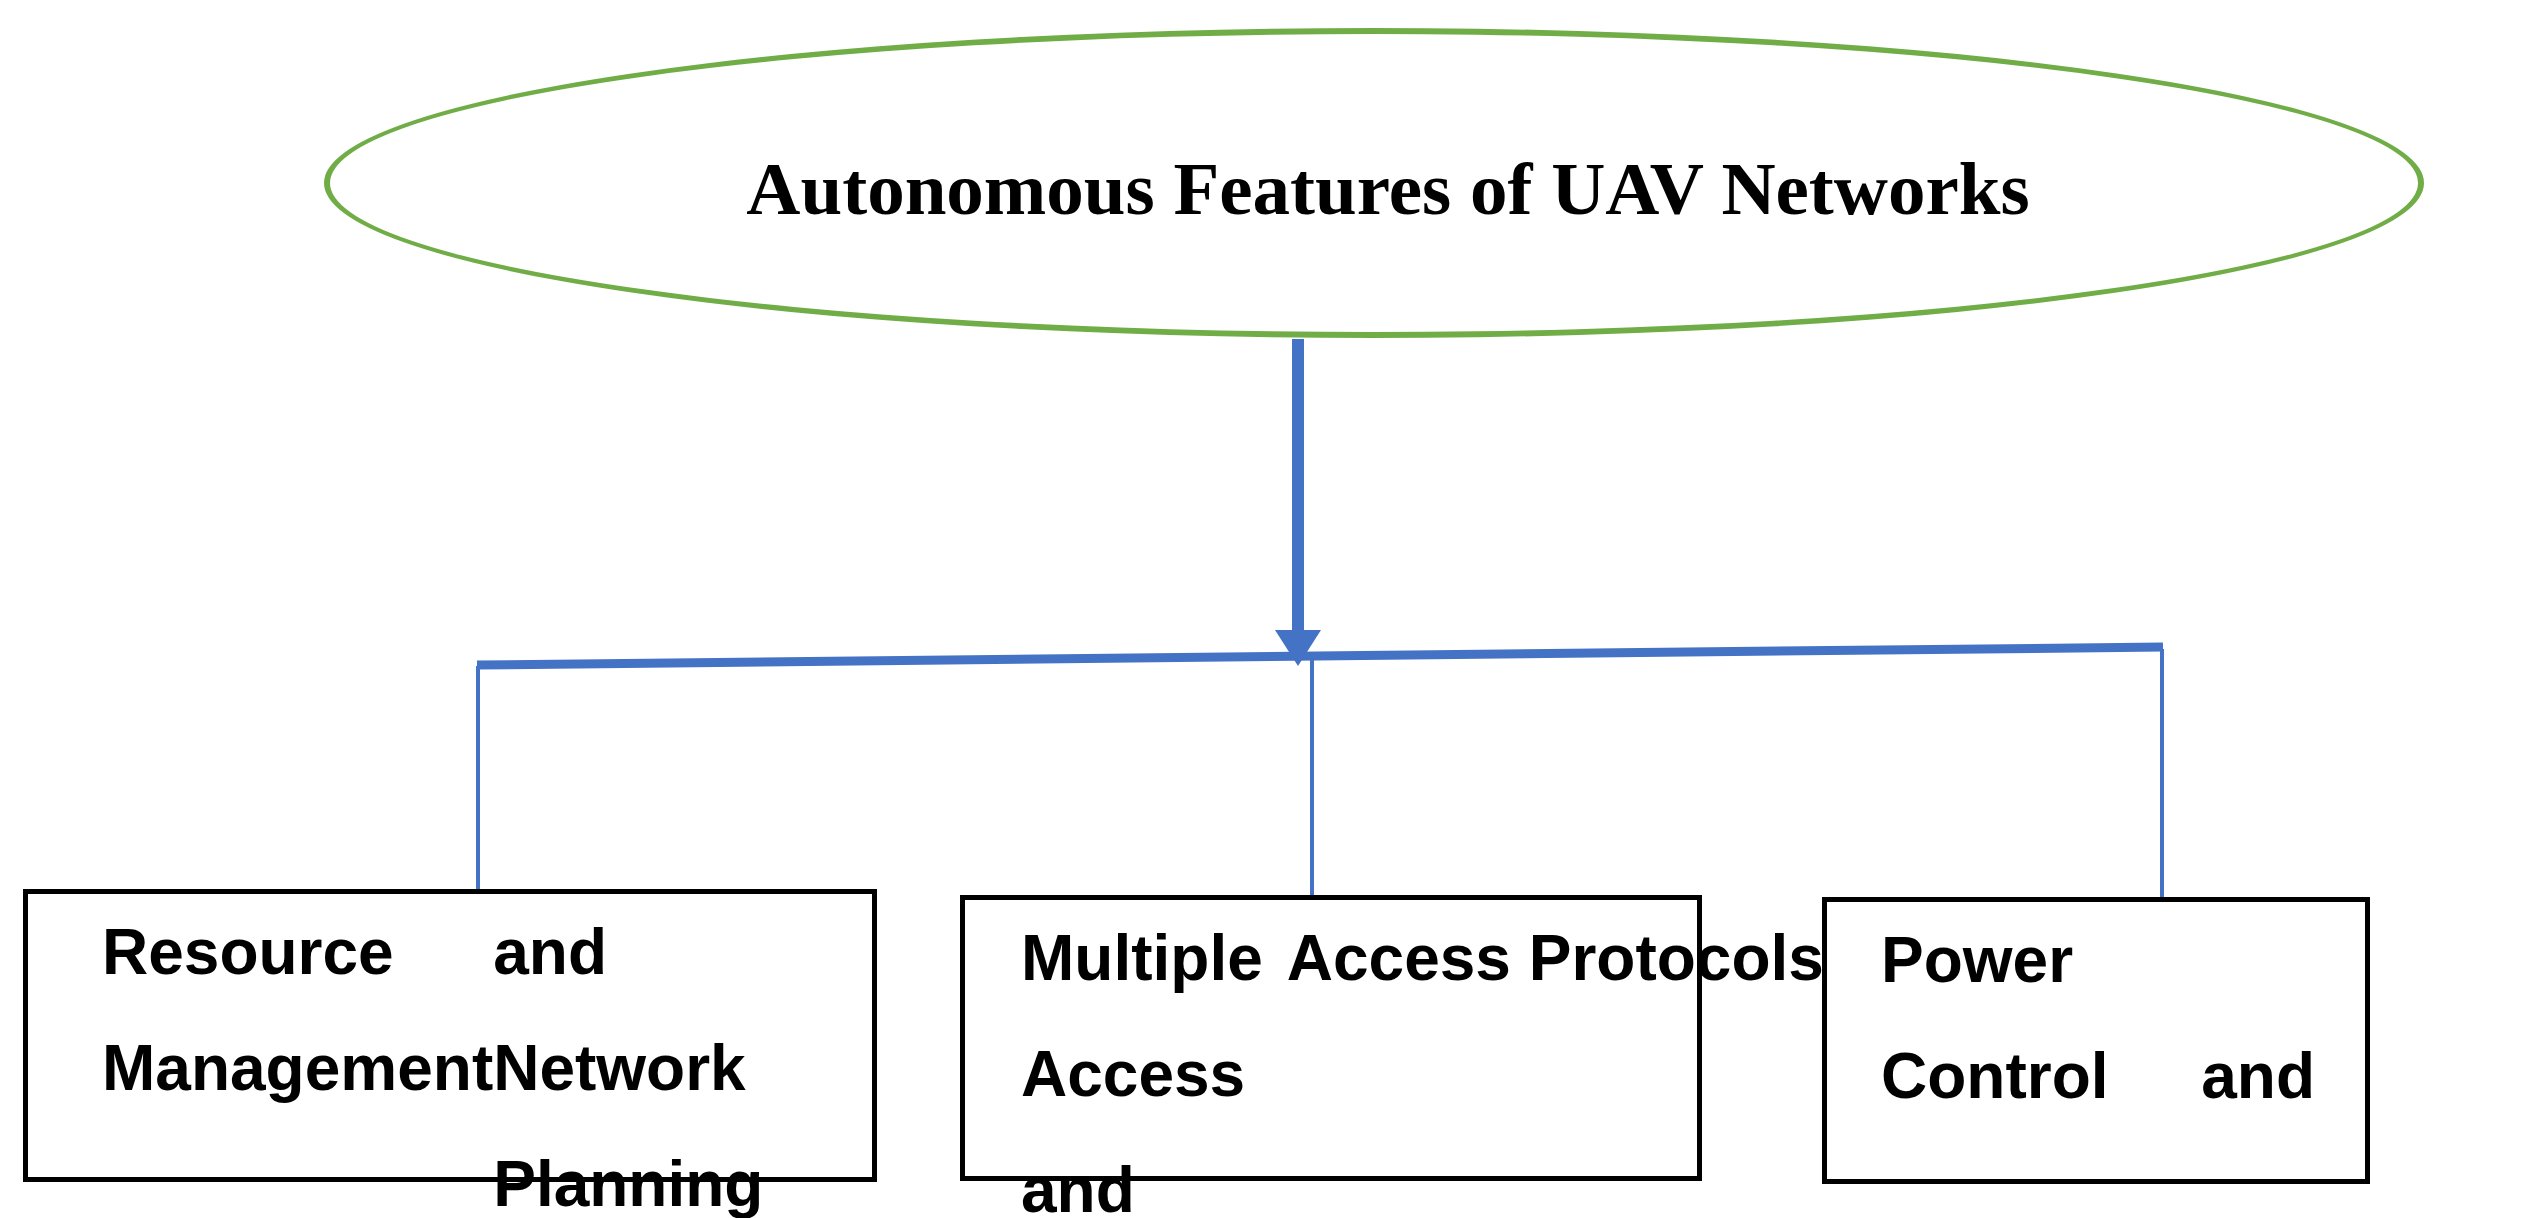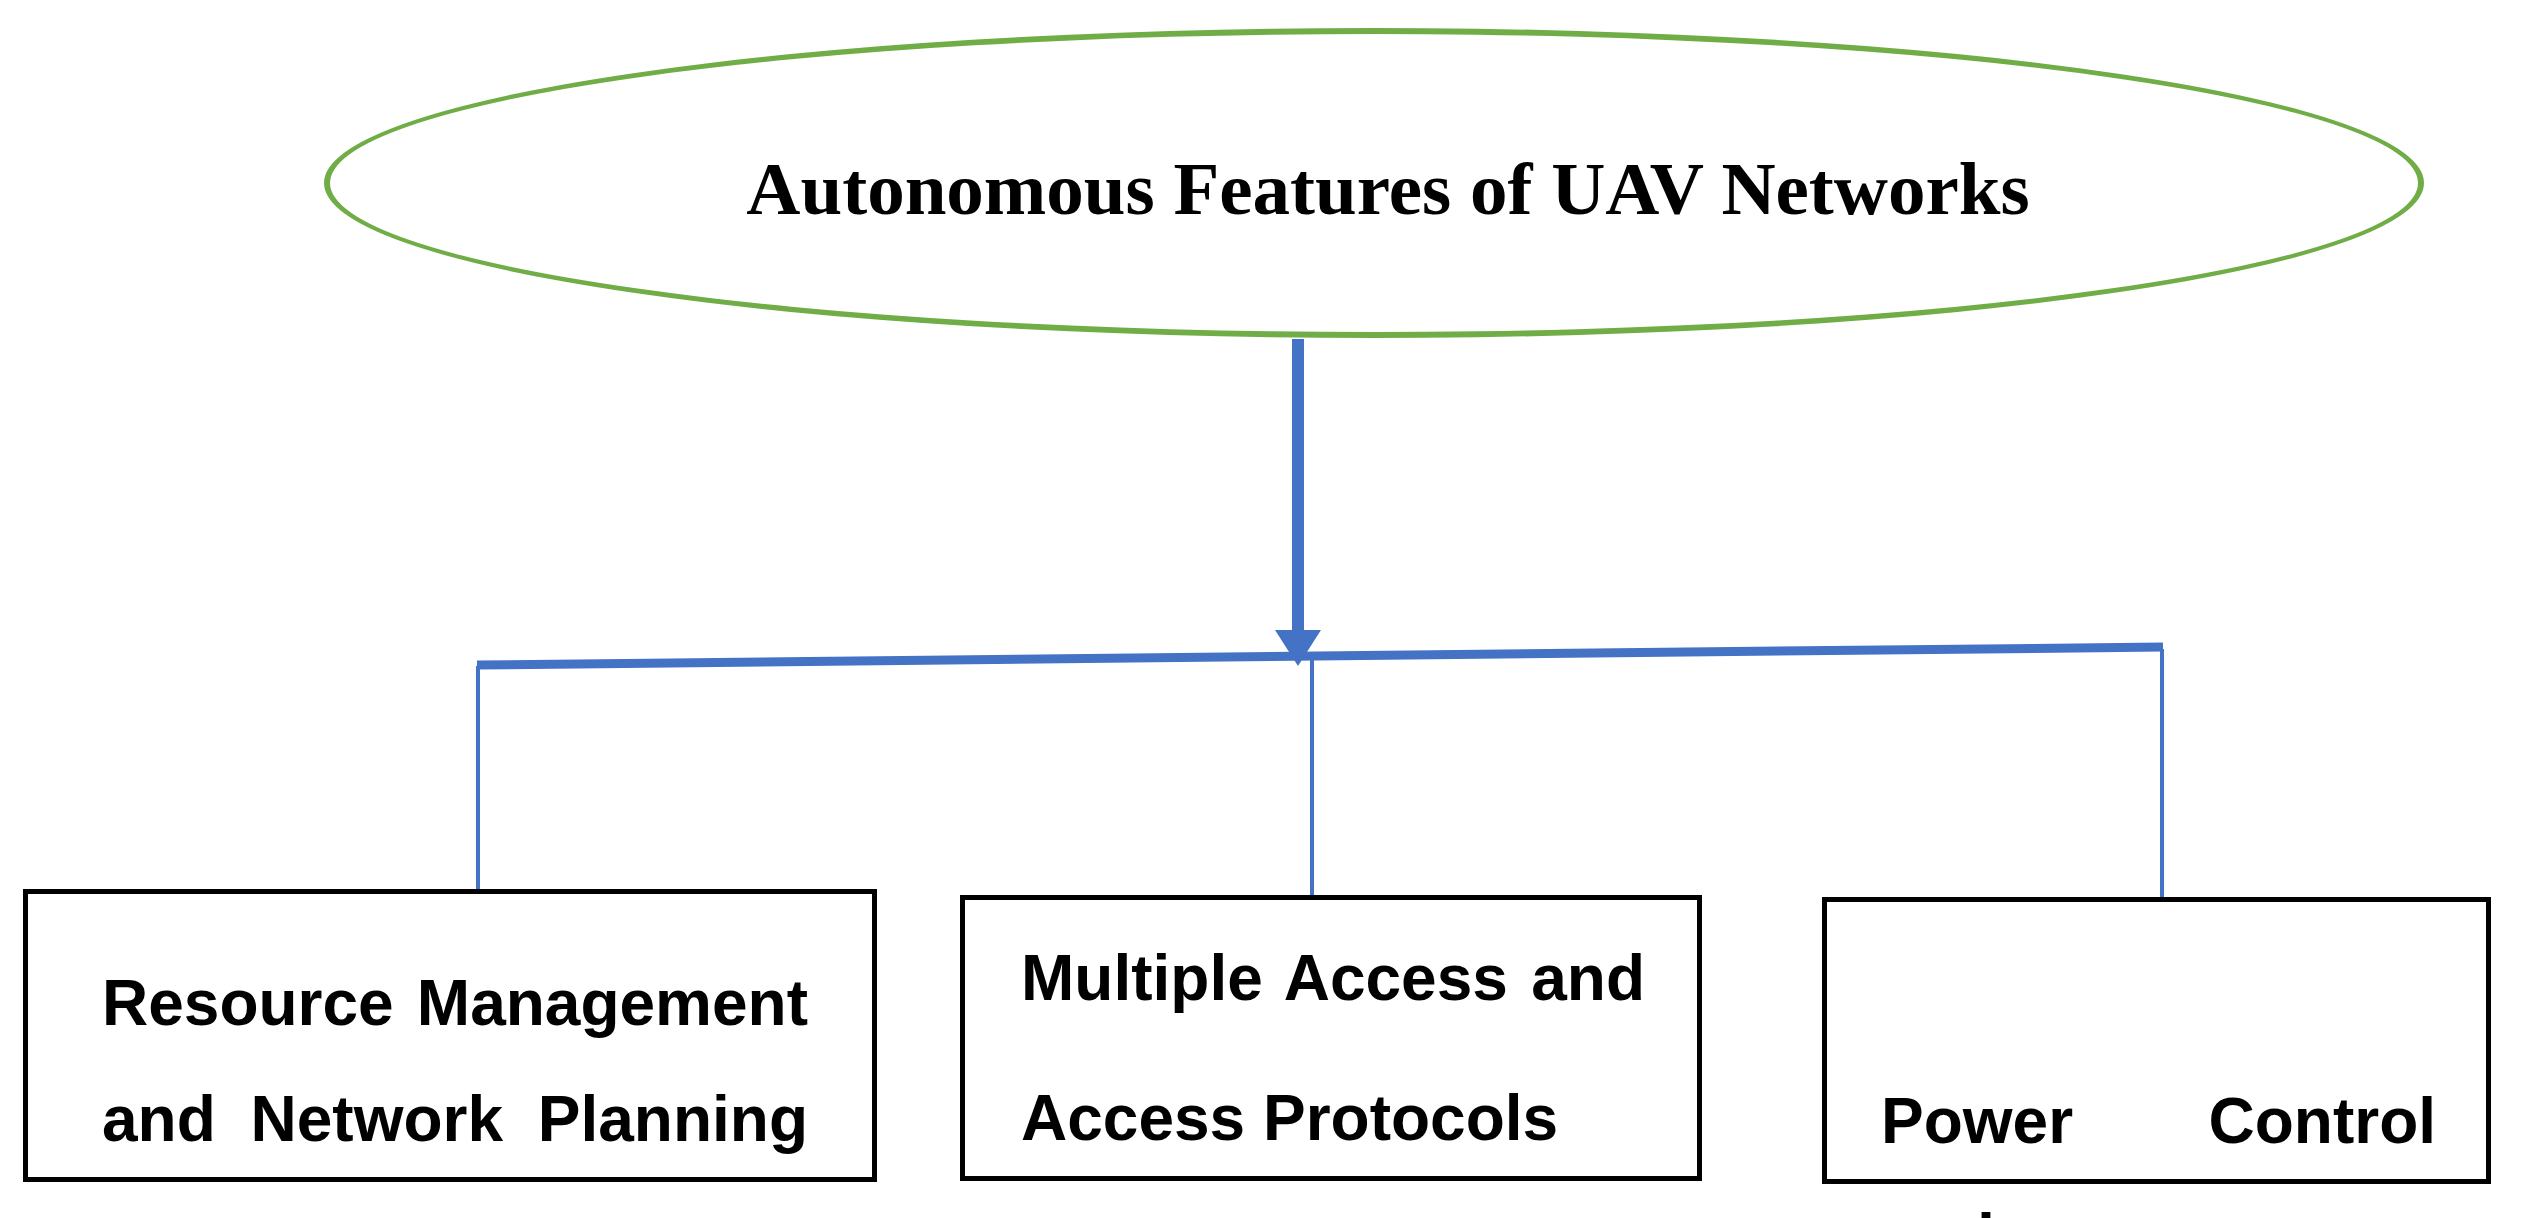"Resource Management" .tbox { flex-direction: column -> none; justify-content: flex-end -> flex-start }
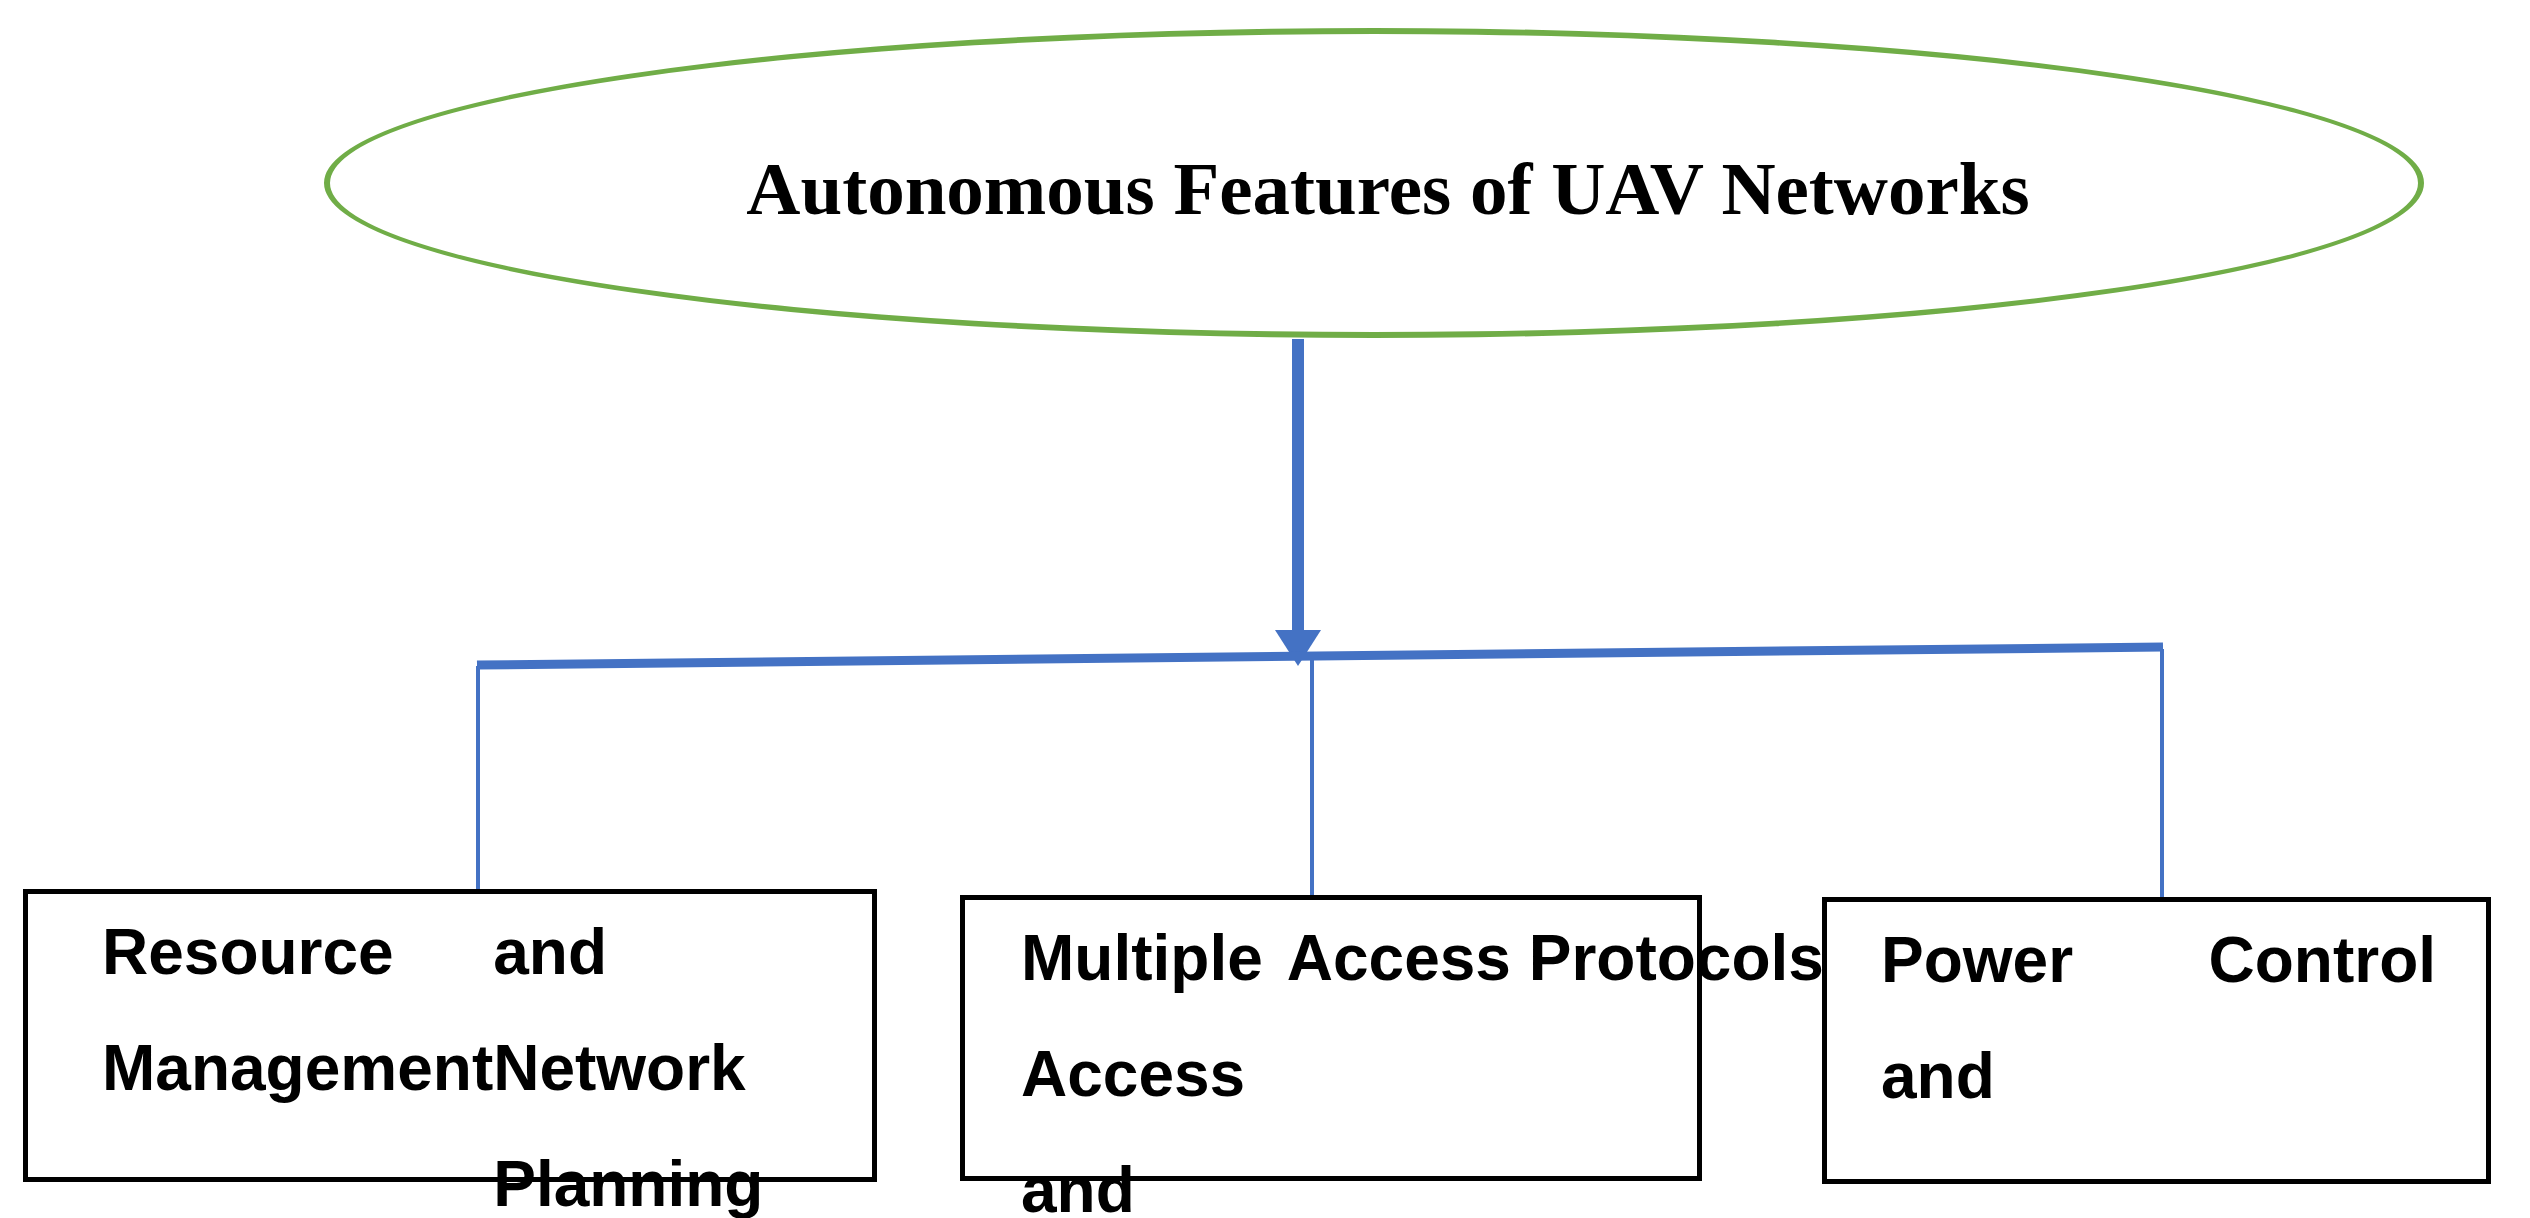"Power Control and" .box-right { width: 669px -> 548px }
